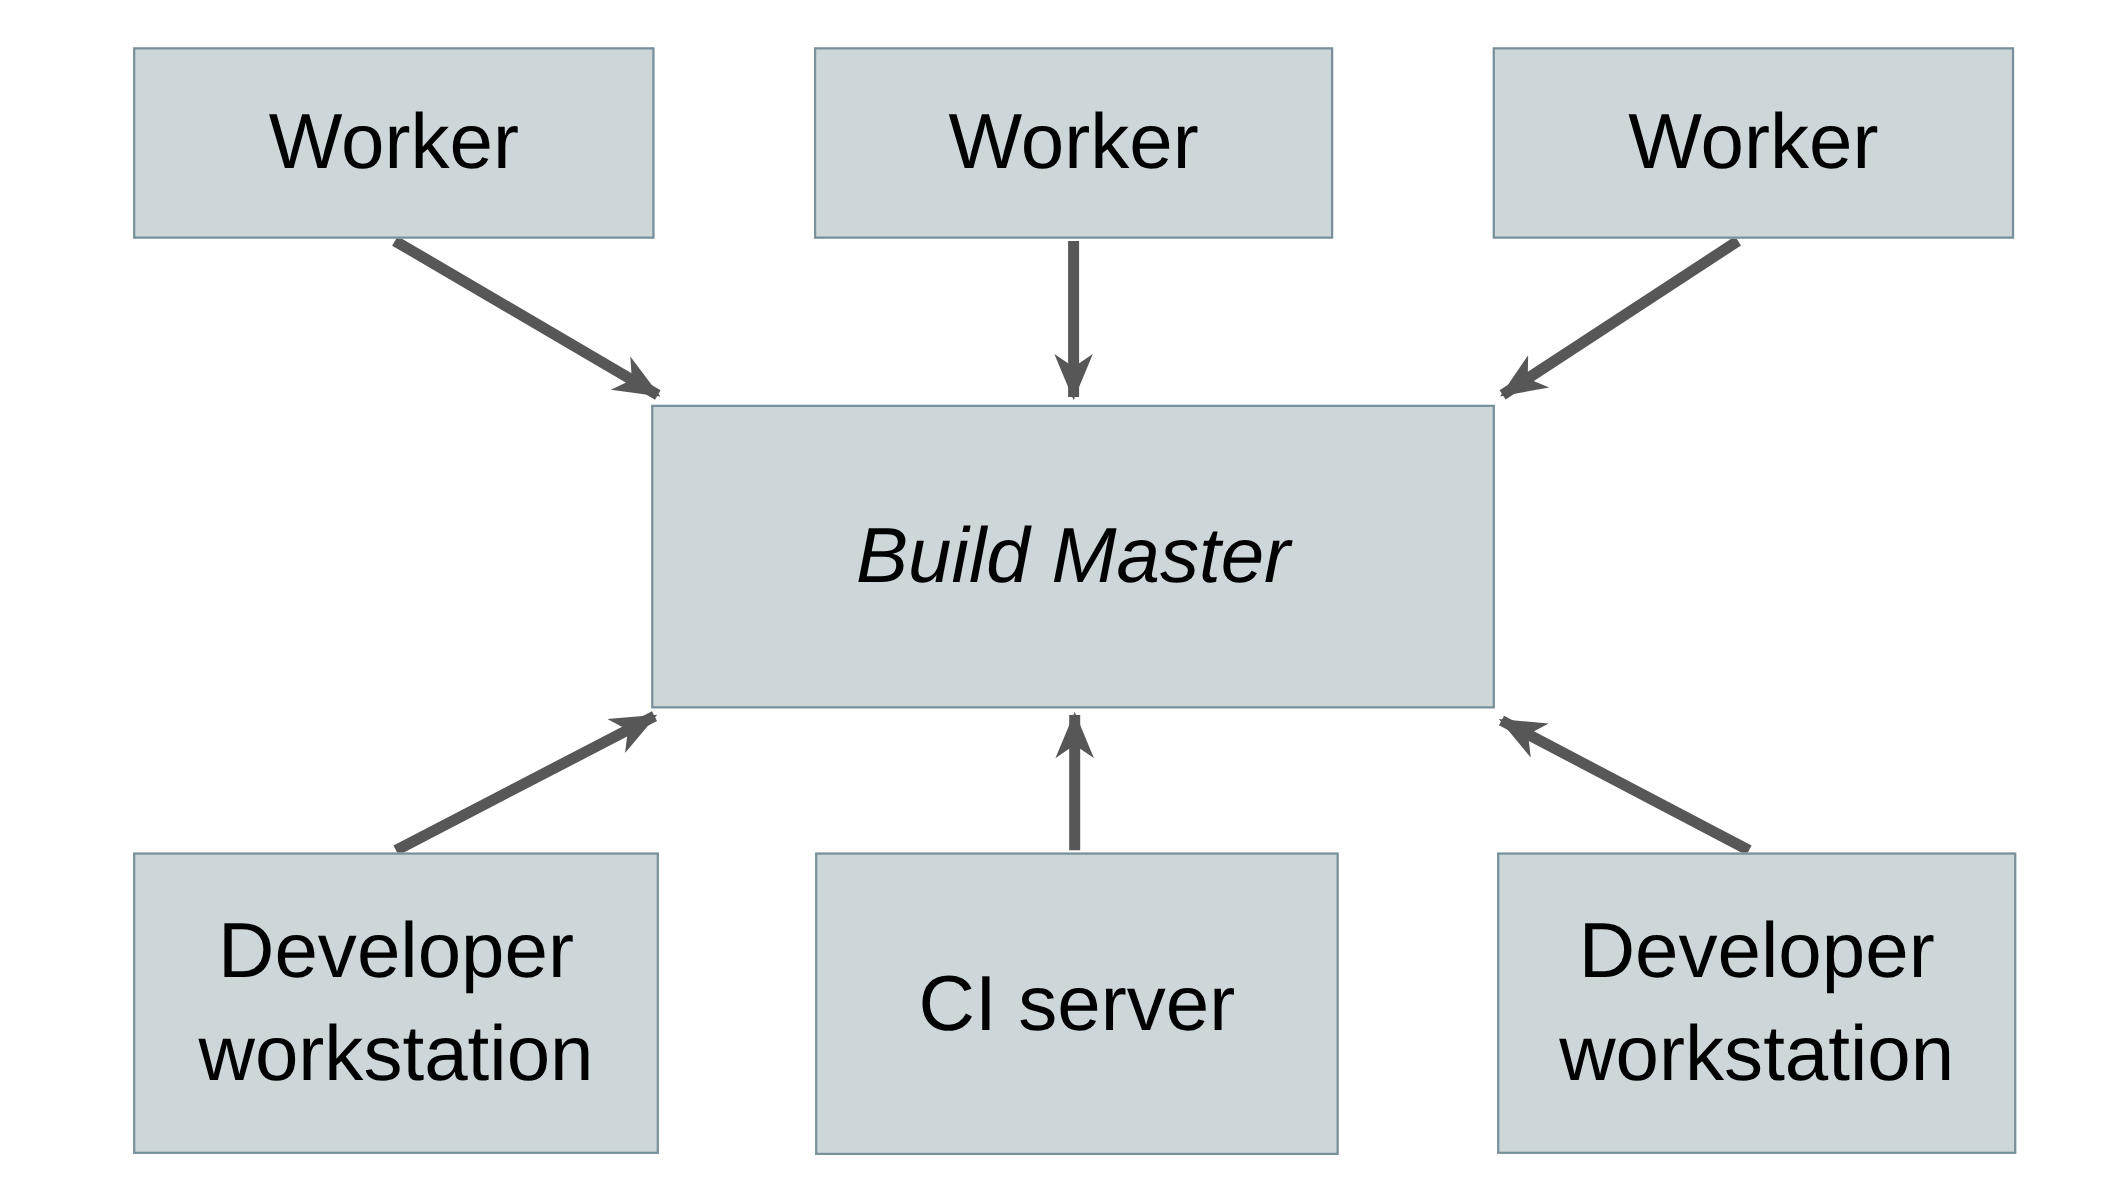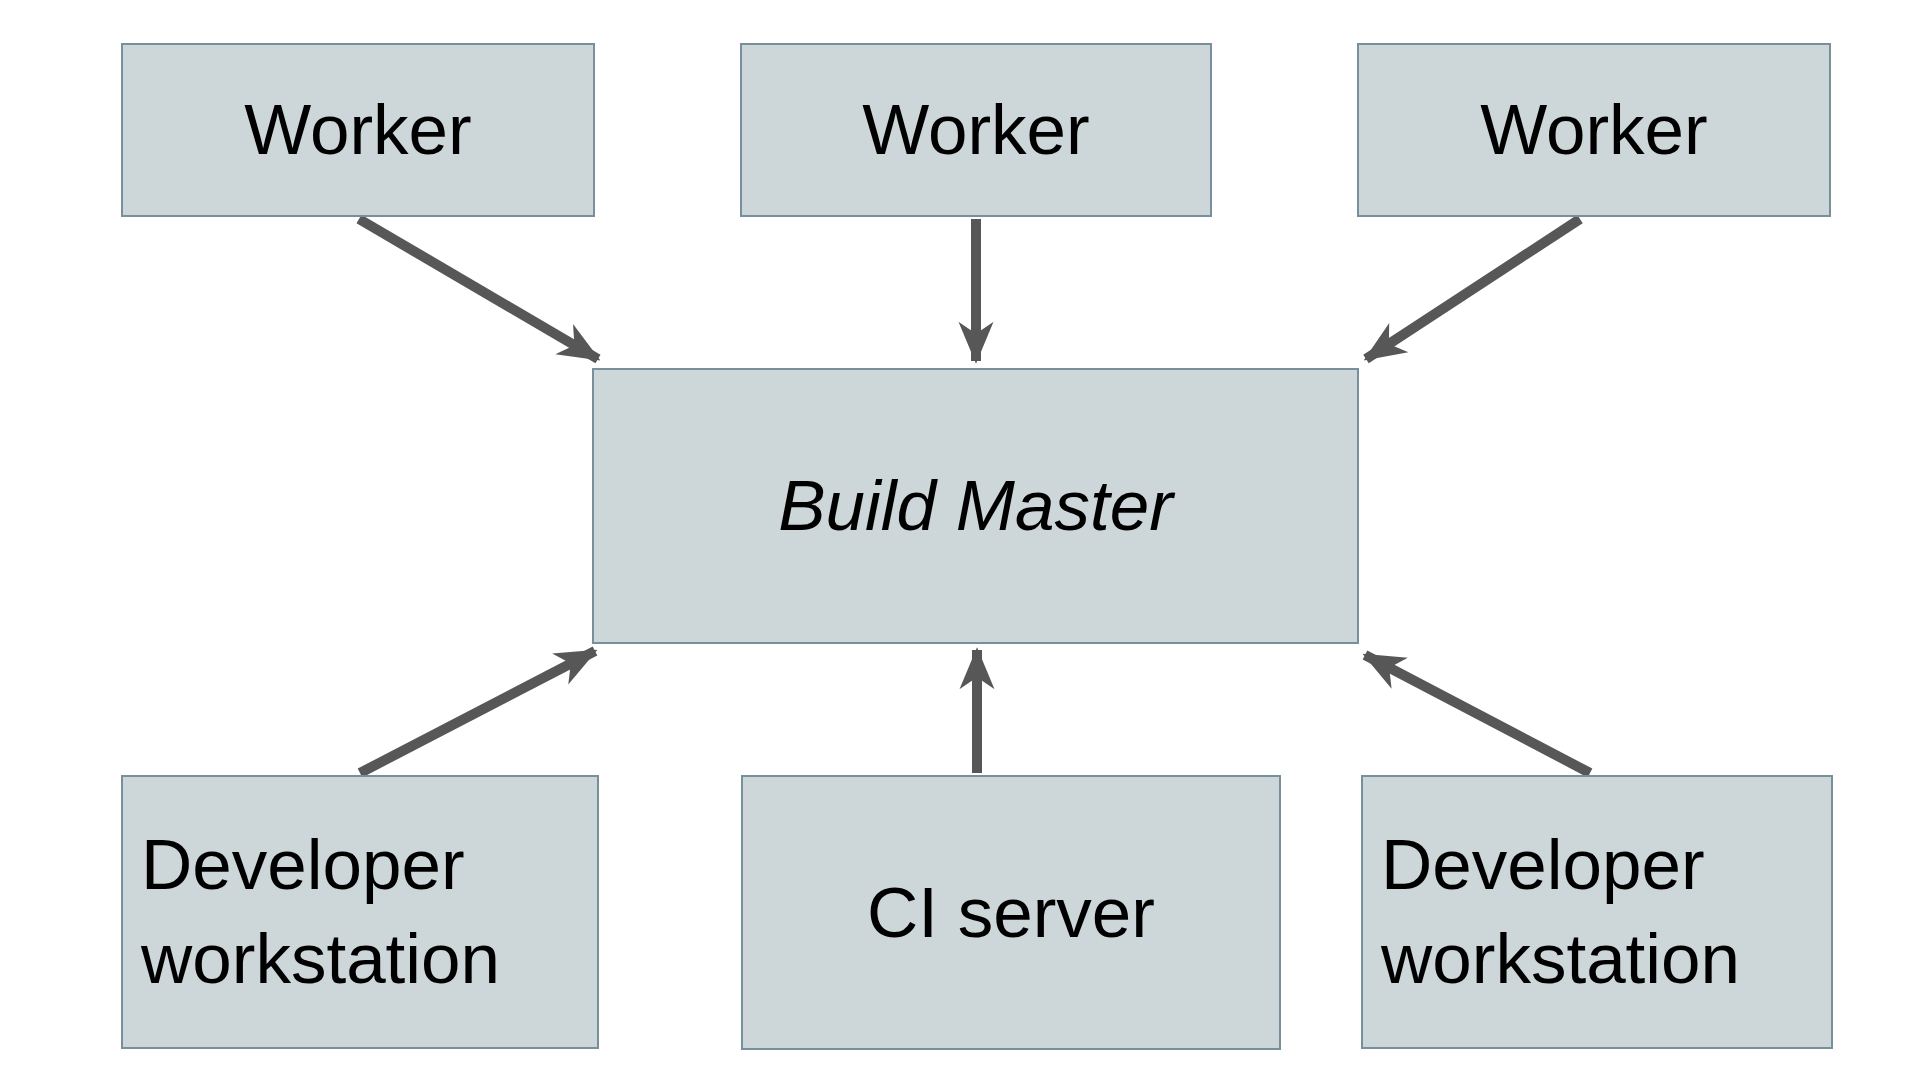"Worker" .node { text-align: left -> center }
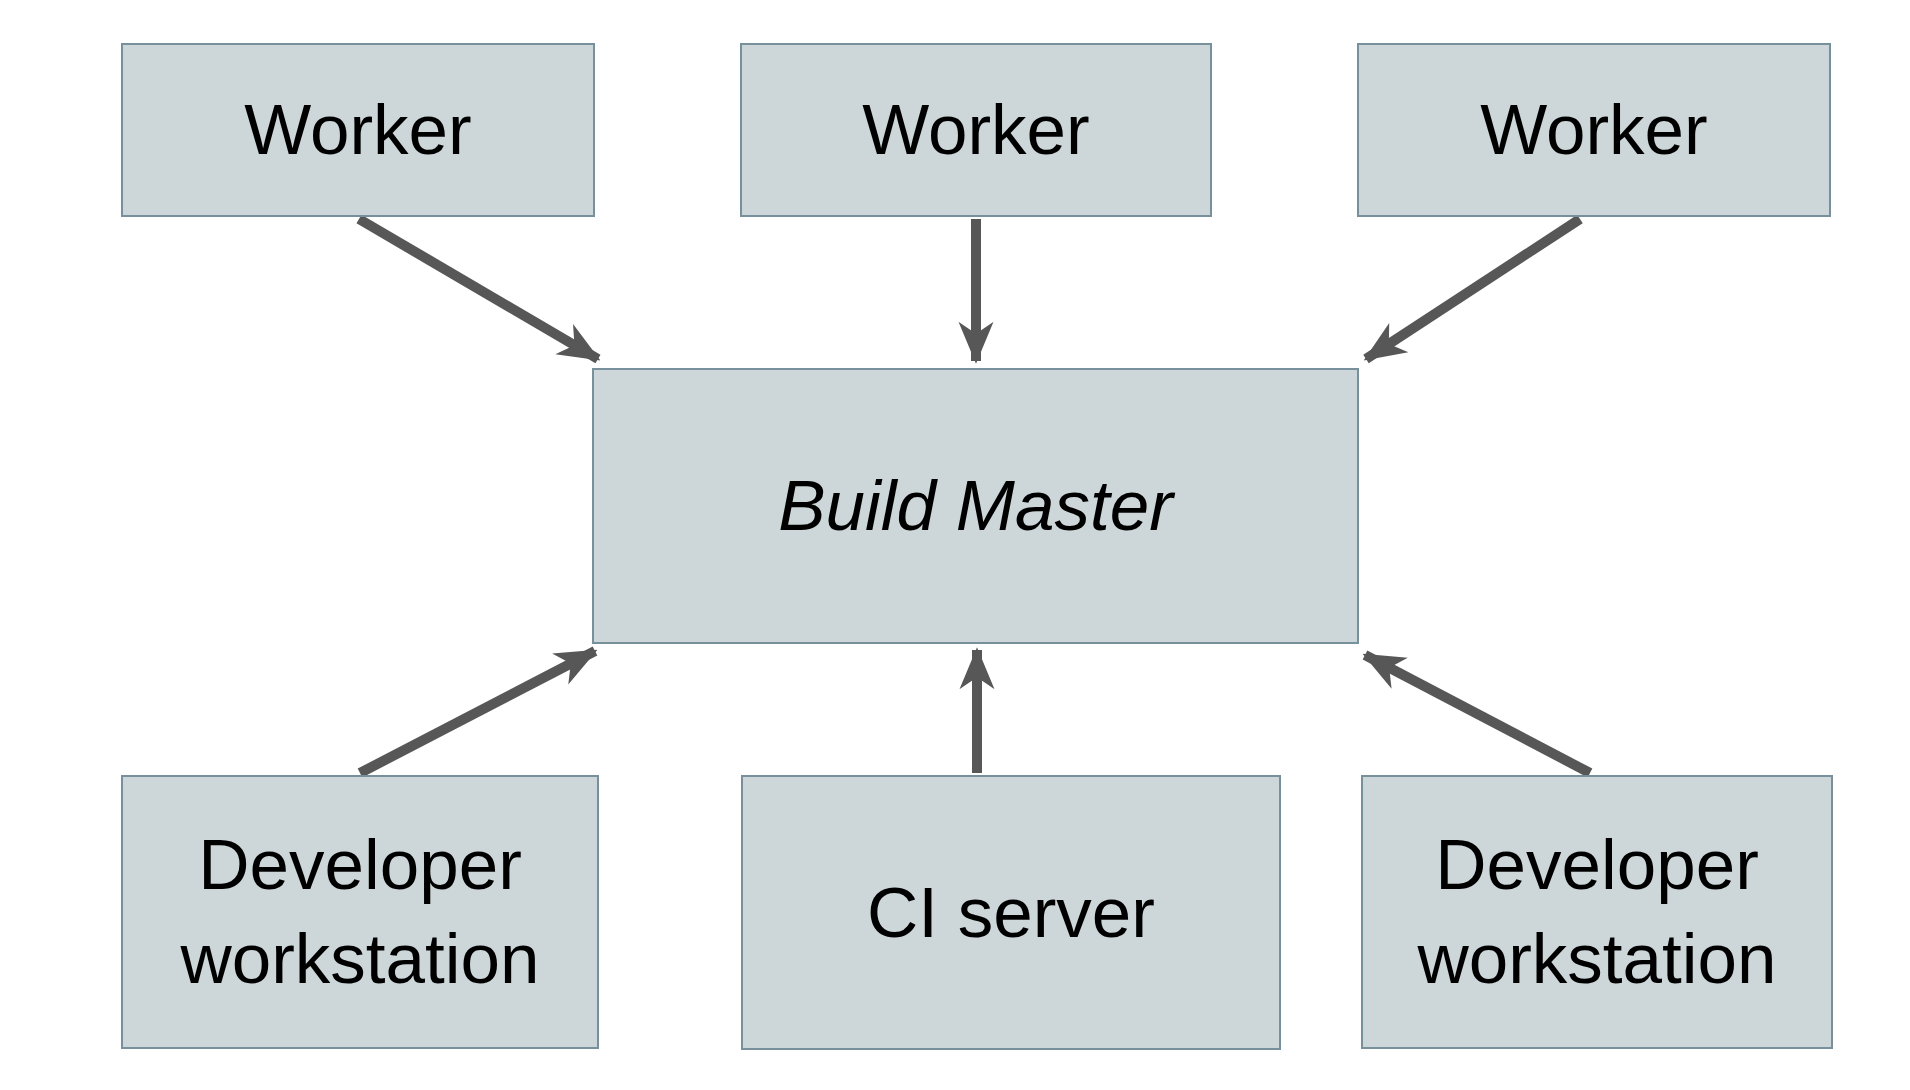"CI server" .ci-server { width: 540px -> 476px }
